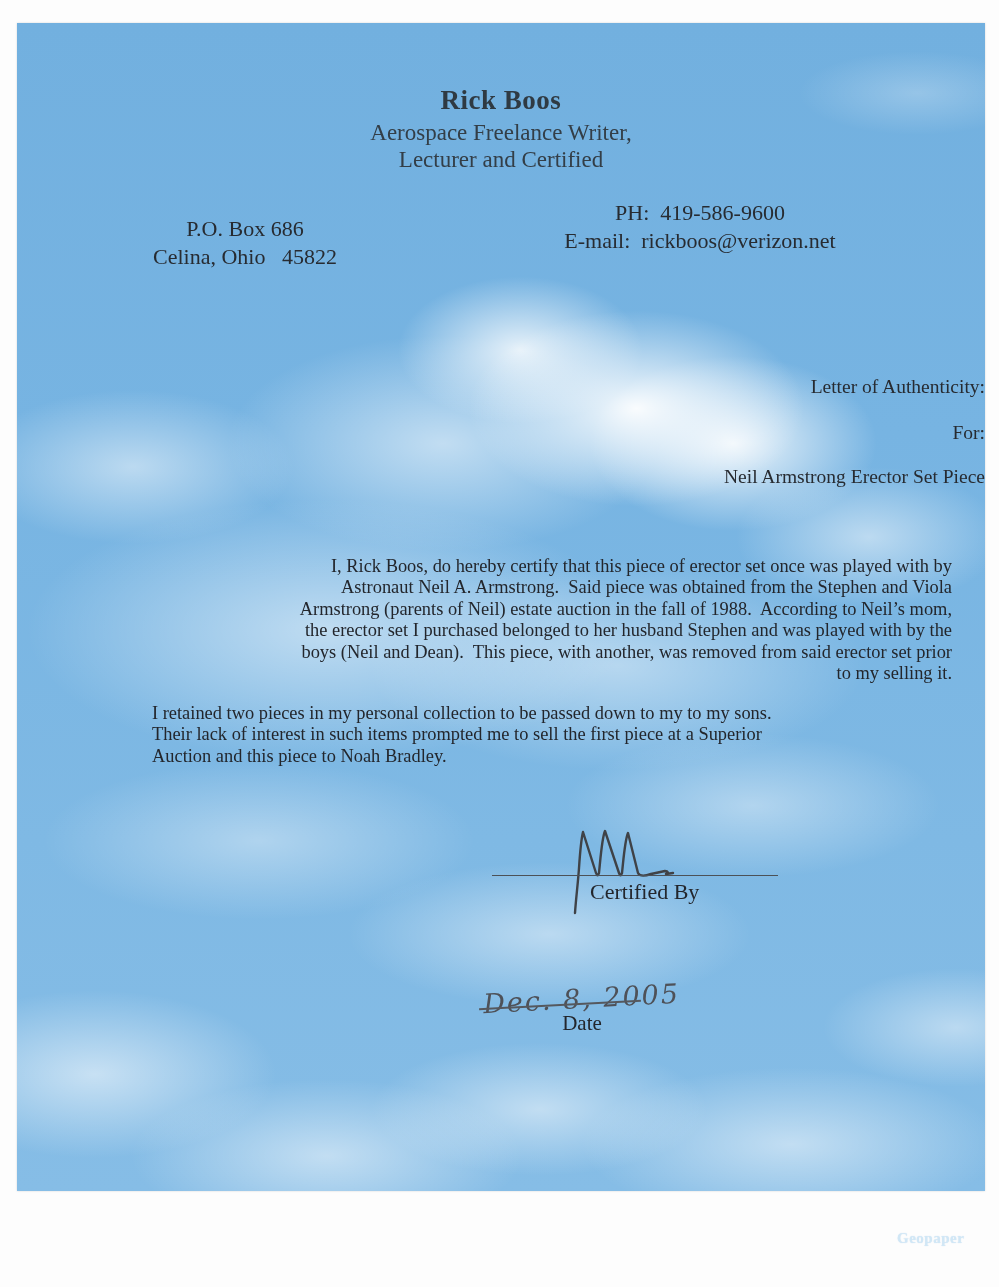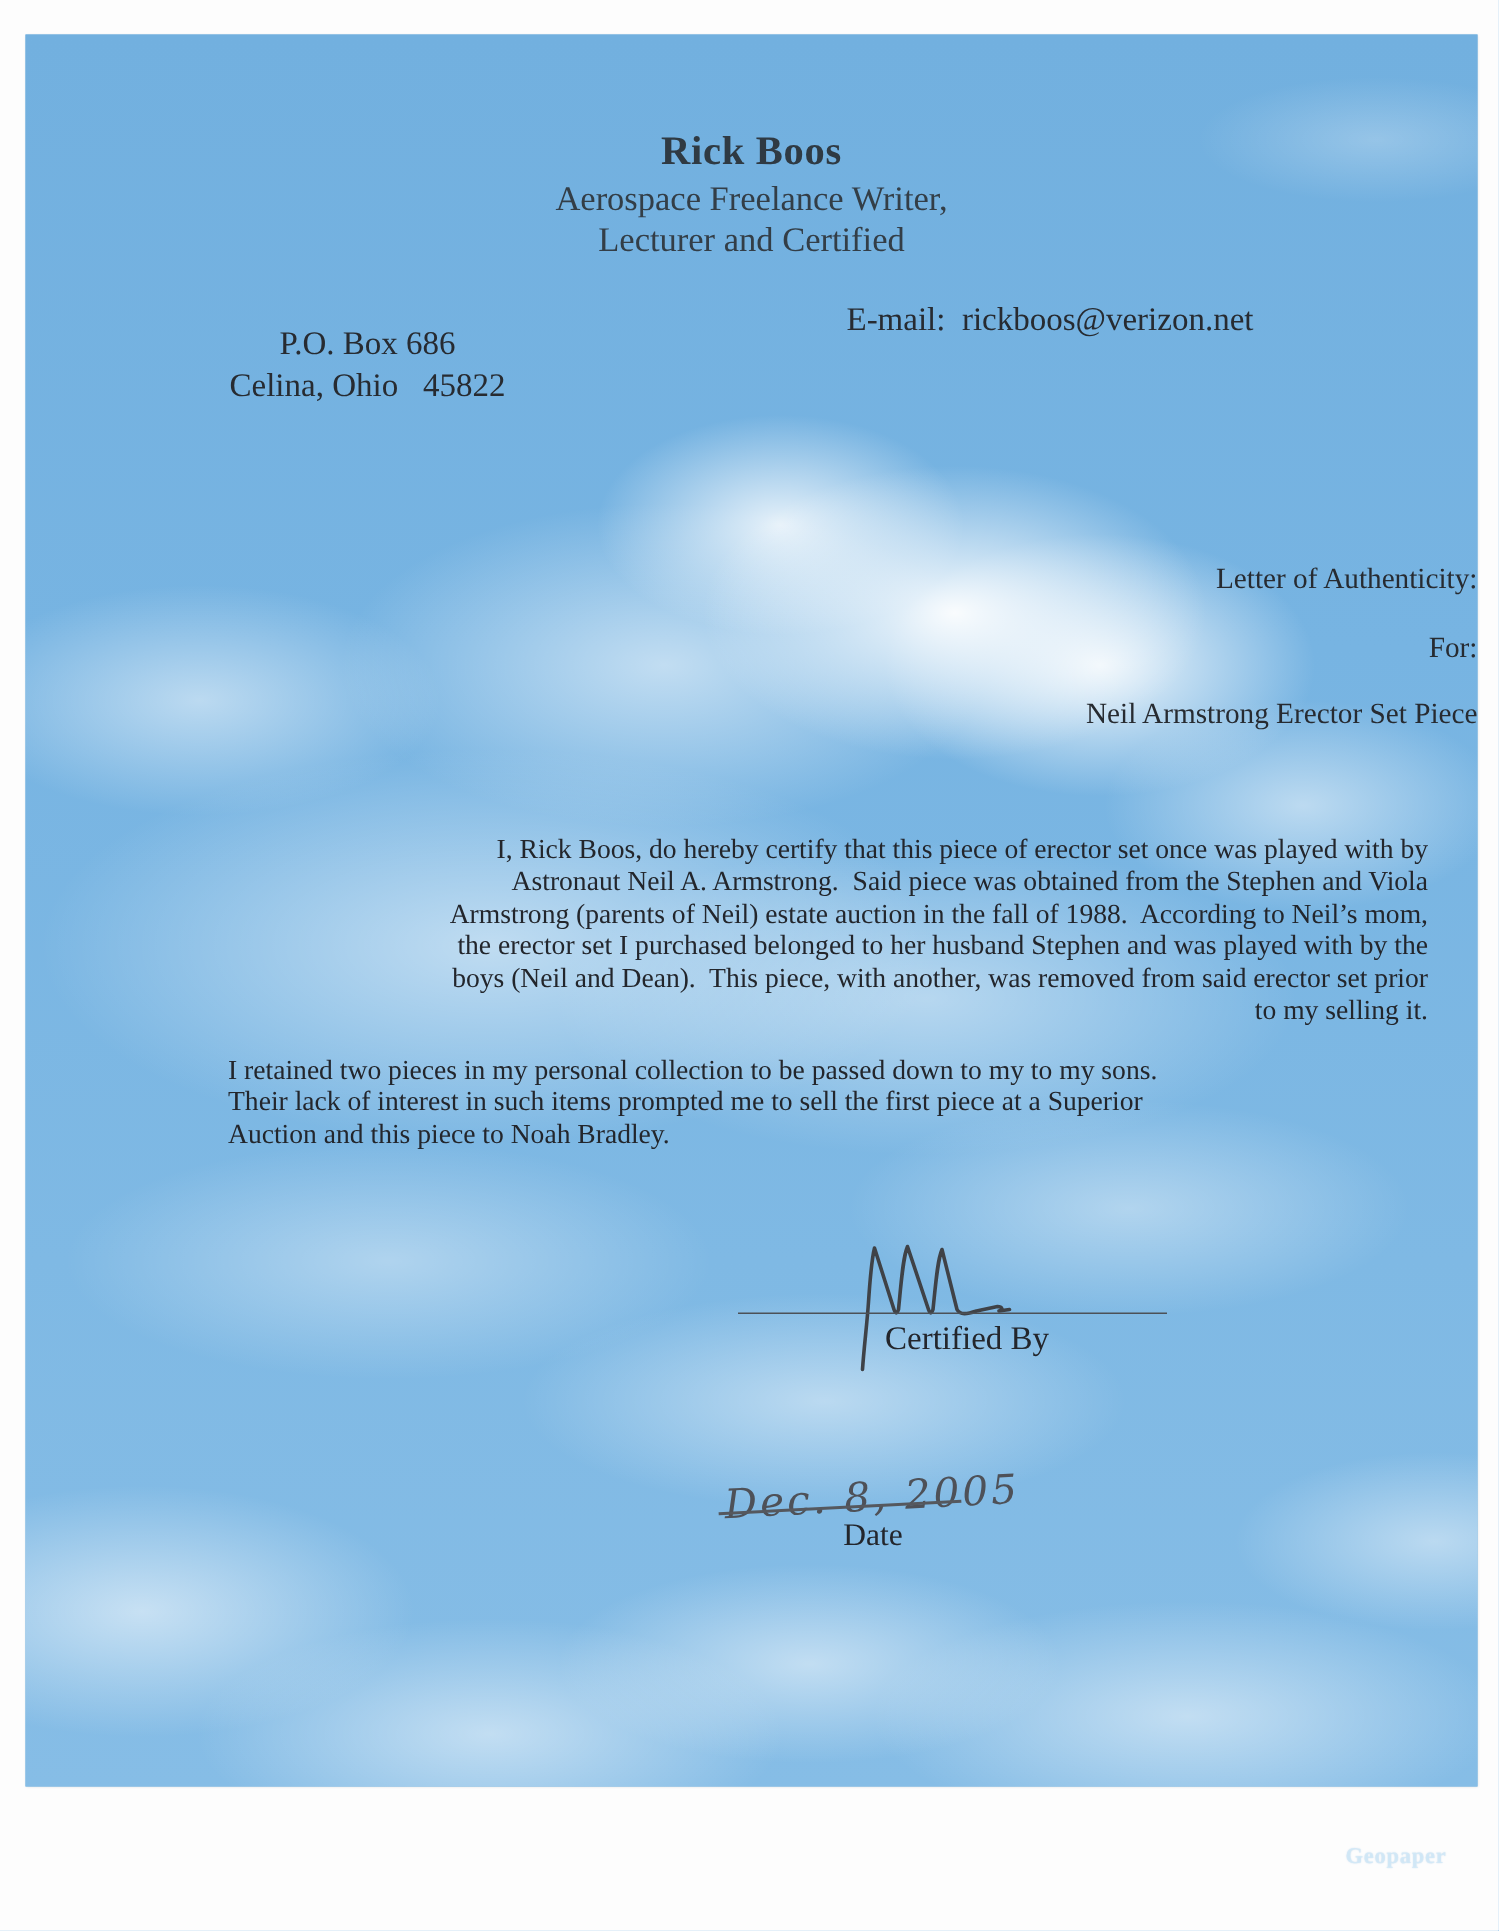"PH: 419-586-9600" div.pre { html: none -> <div>PH: 419-586-9600</div> }
